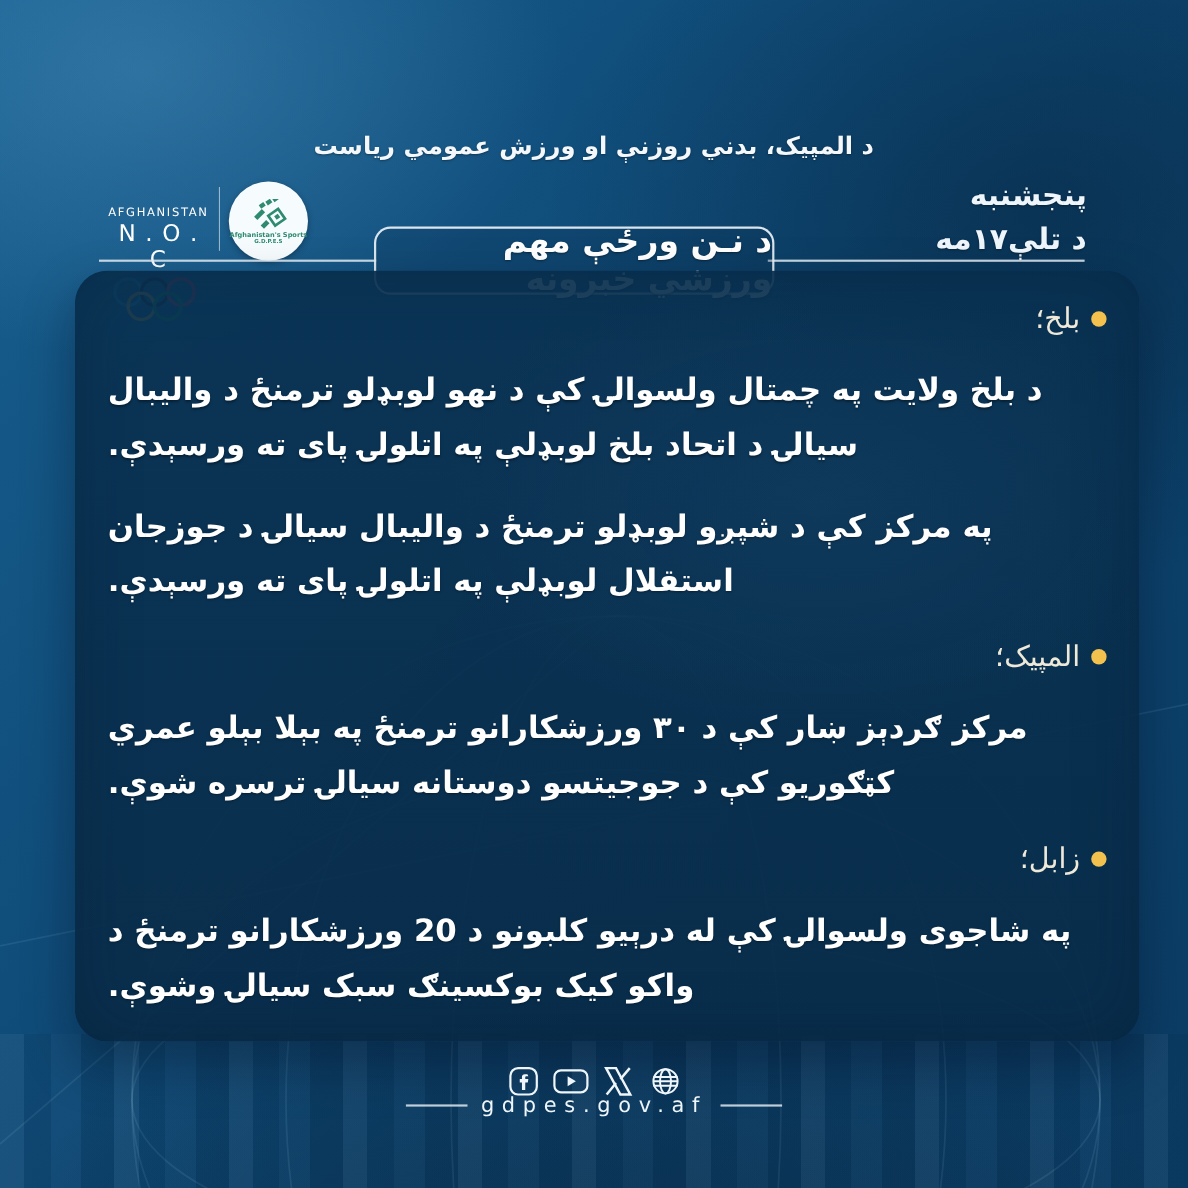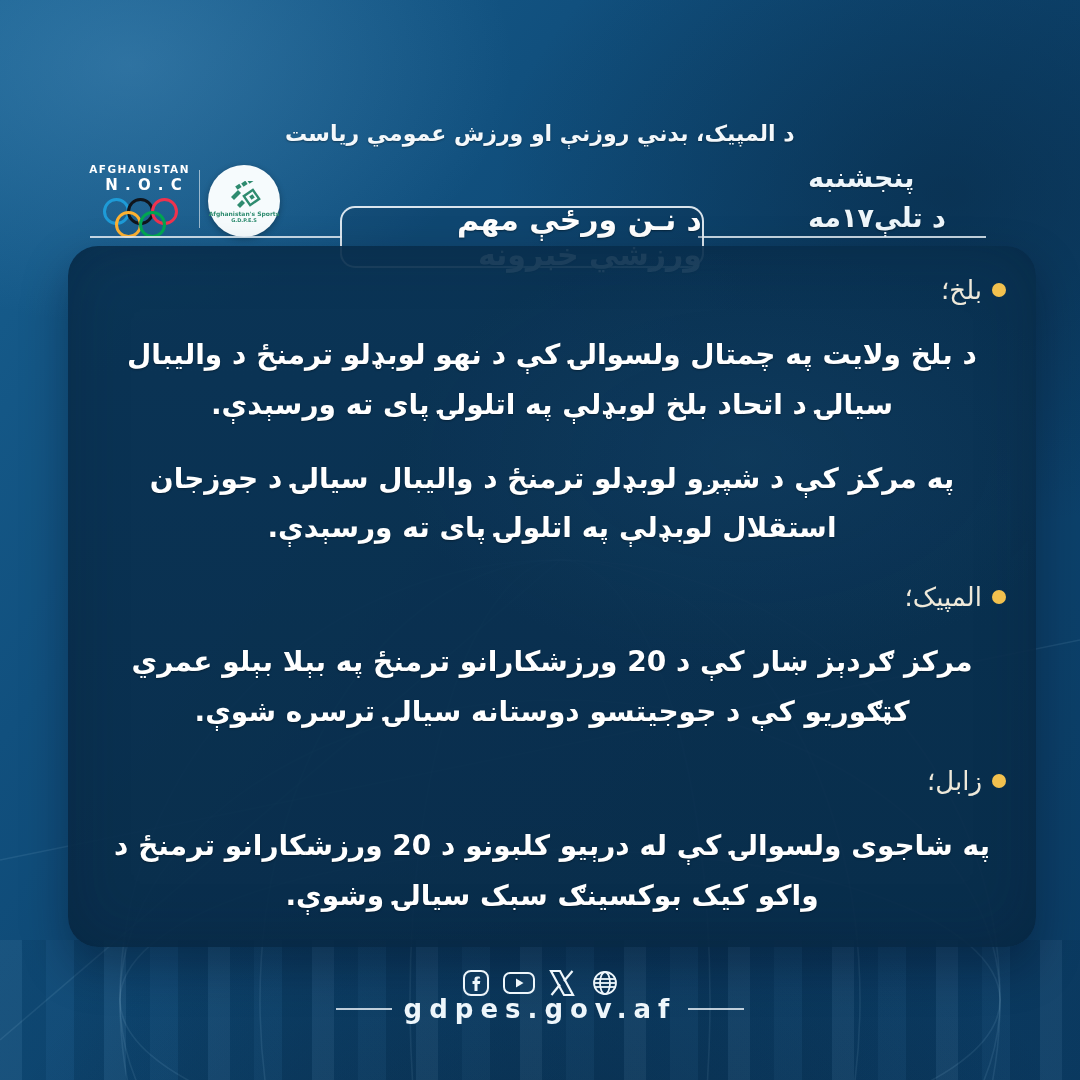"AFGHANISTAN" .noc-country { font-weight: bold -> normal; margin-top: none -> 24px }
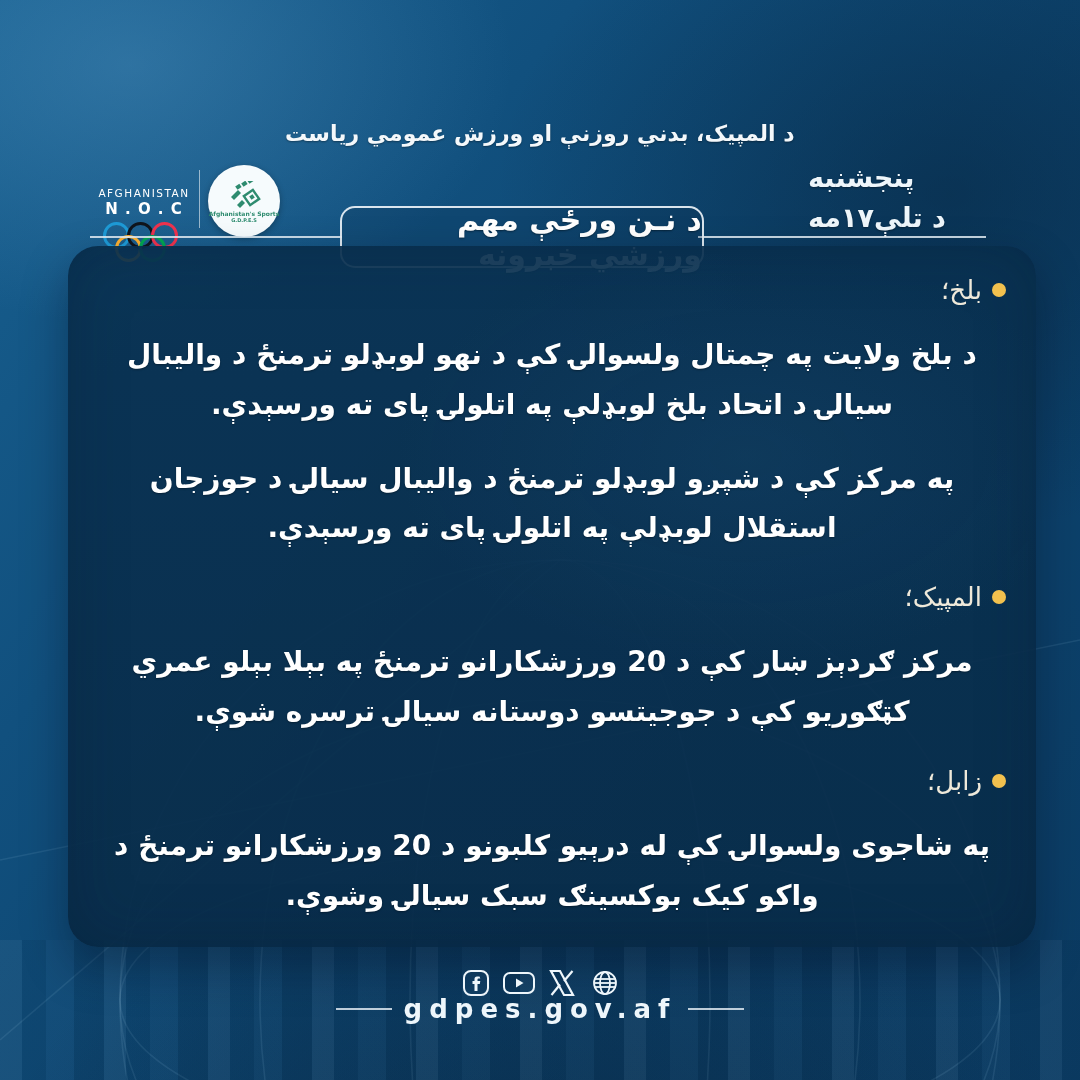"پنجشنبه" .date-block { text-align: left -> right }
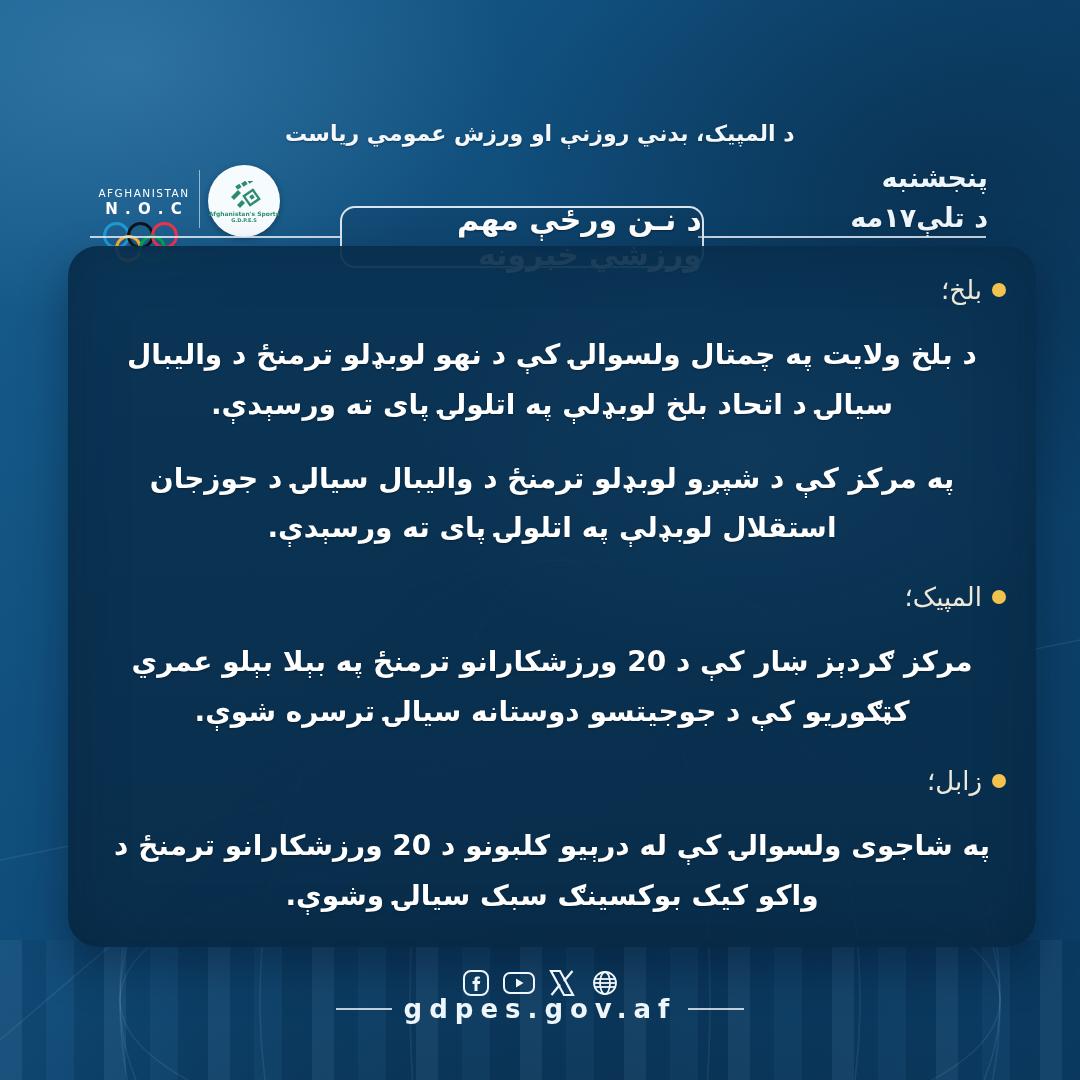"N . O . C" .noc-org { font-size: 15px -> 21px; font-weight: bold -> normal }
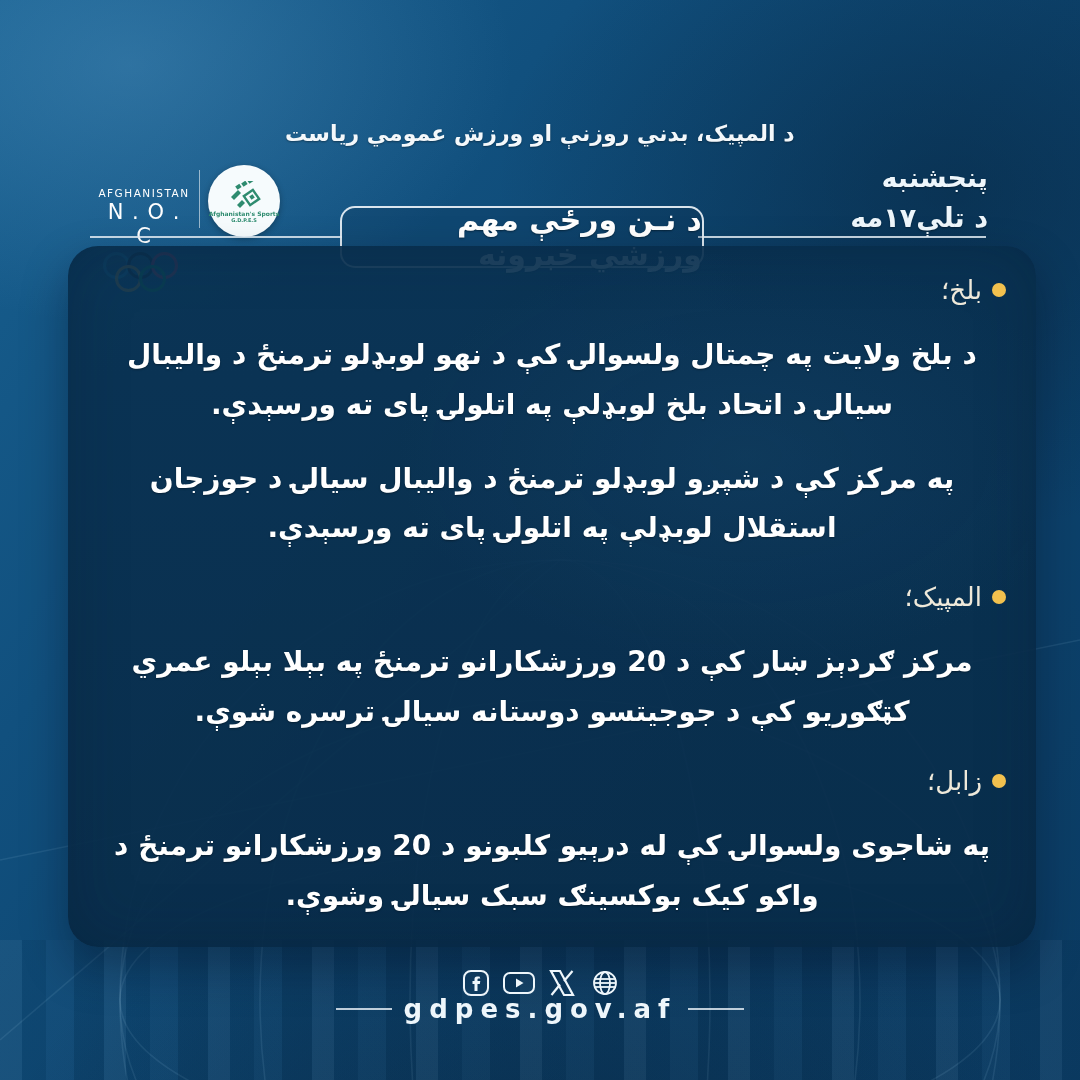"بلخ؛" .panel { text-align: center -> left }
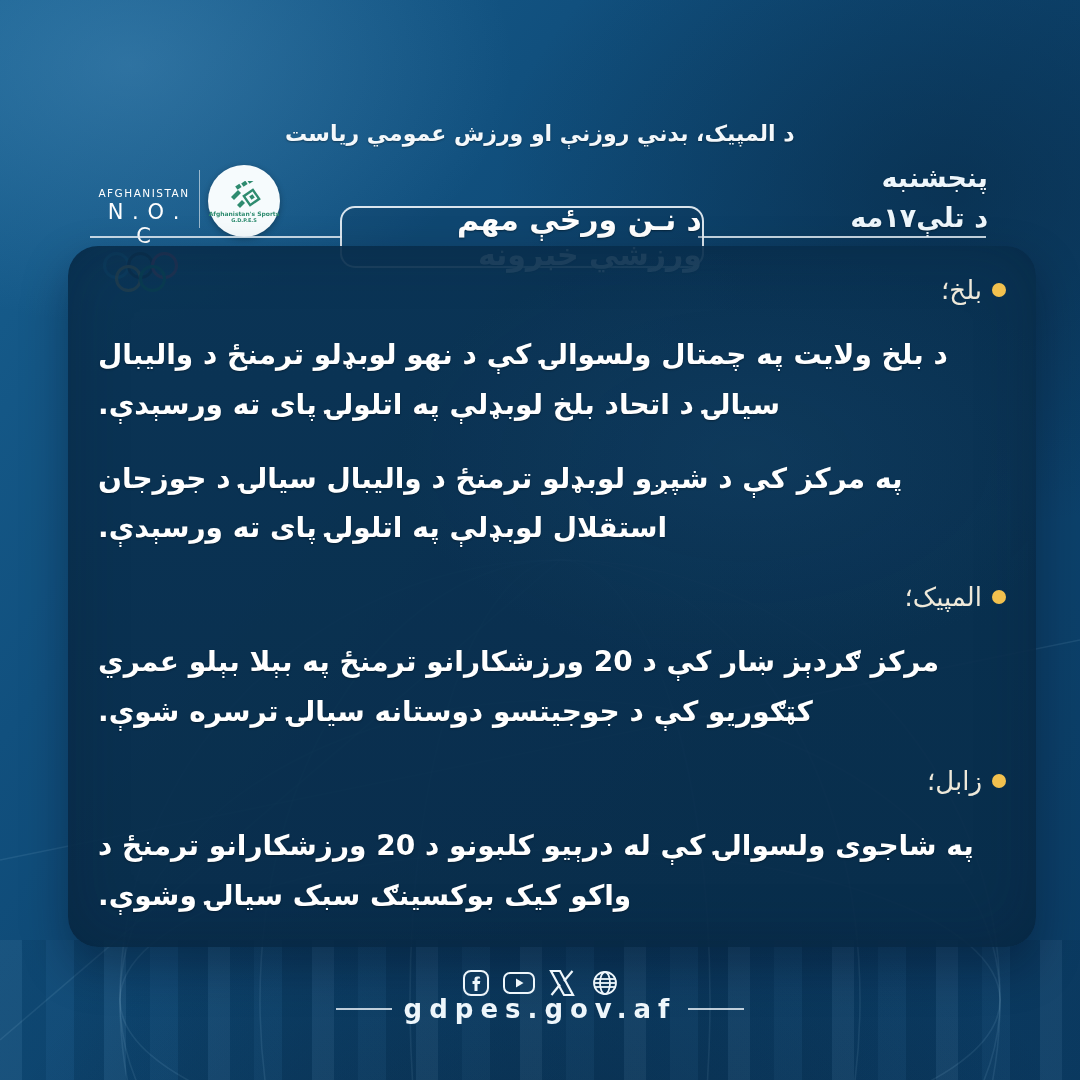"مرکز ګردېز ښار کې د" p.news-text { text: 20 -> ۳۰ }
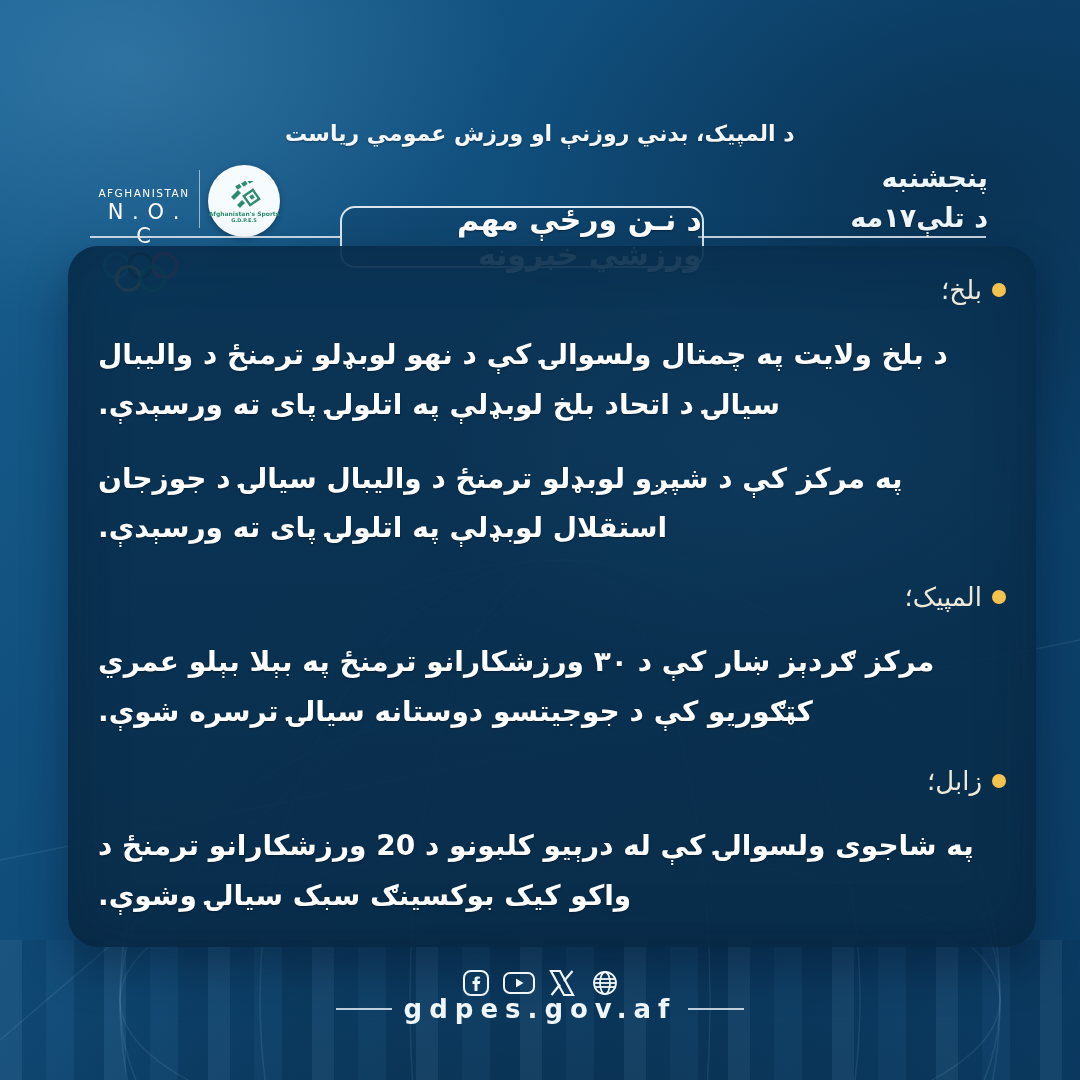"gdpes.gov.af" .site-text { font-size: 26px -> 19px; font-weight: bold -> normal }
